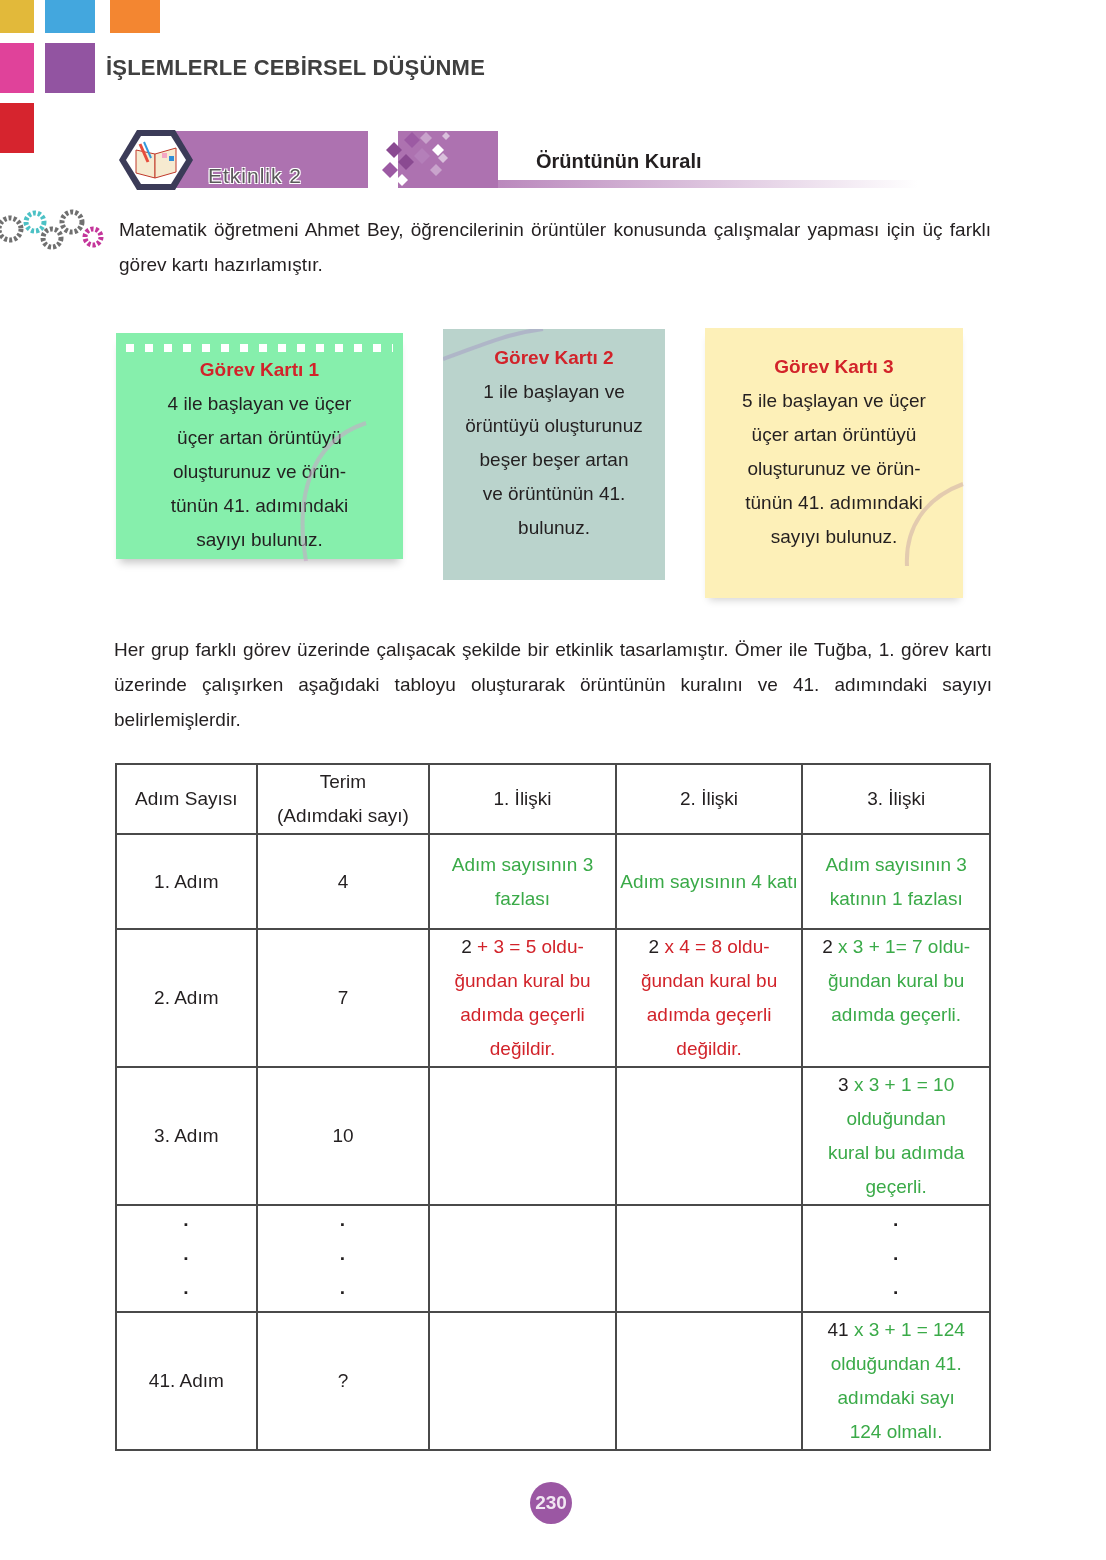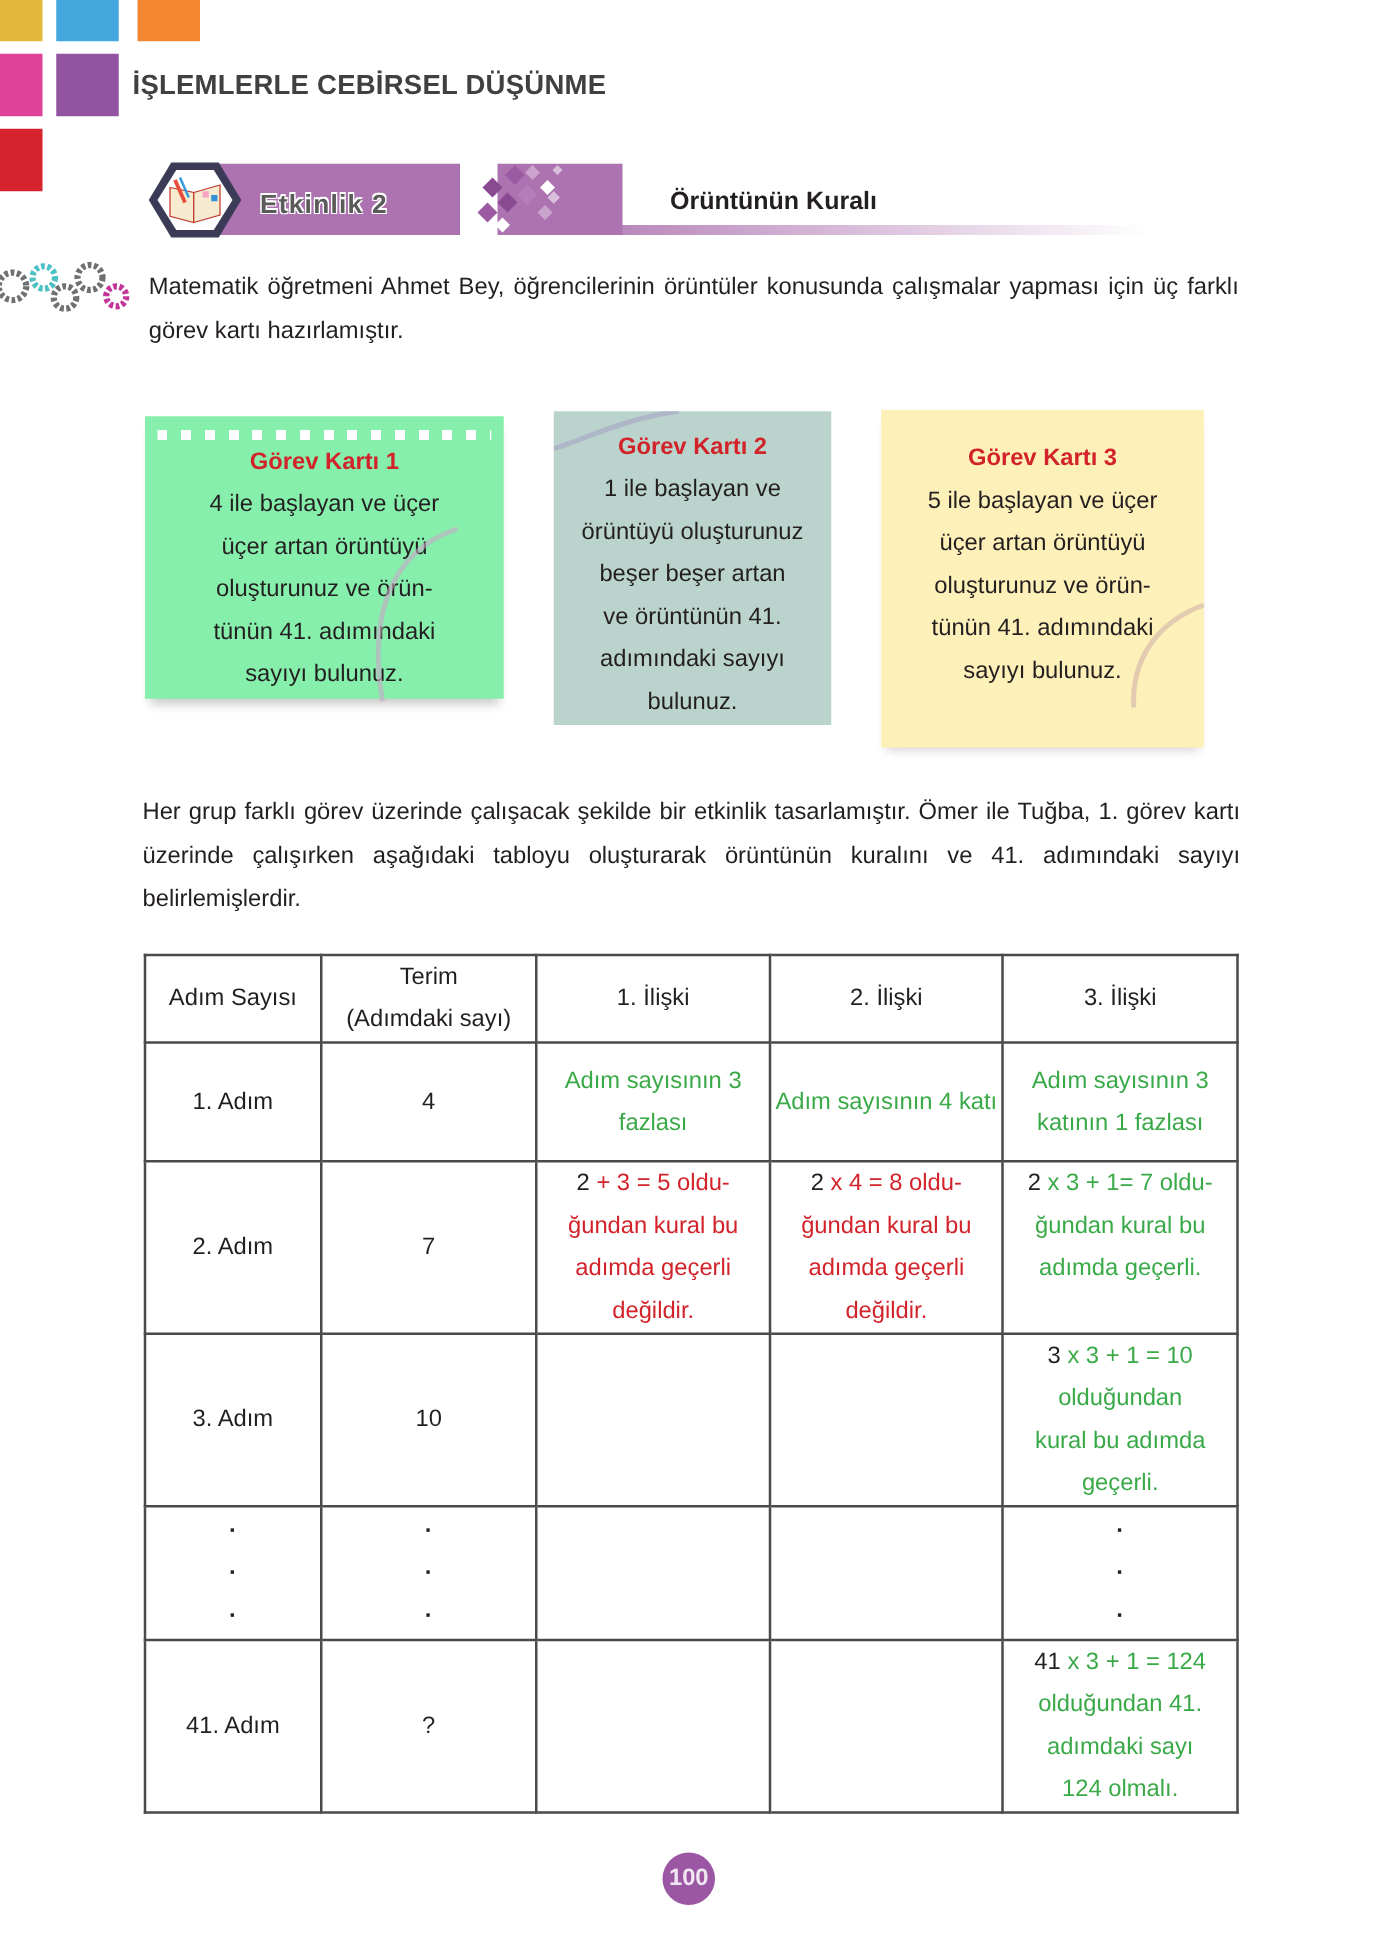"Etkinlik 2" .etk-label { font-weight: bold -> normal; top: 24px -> 36px }
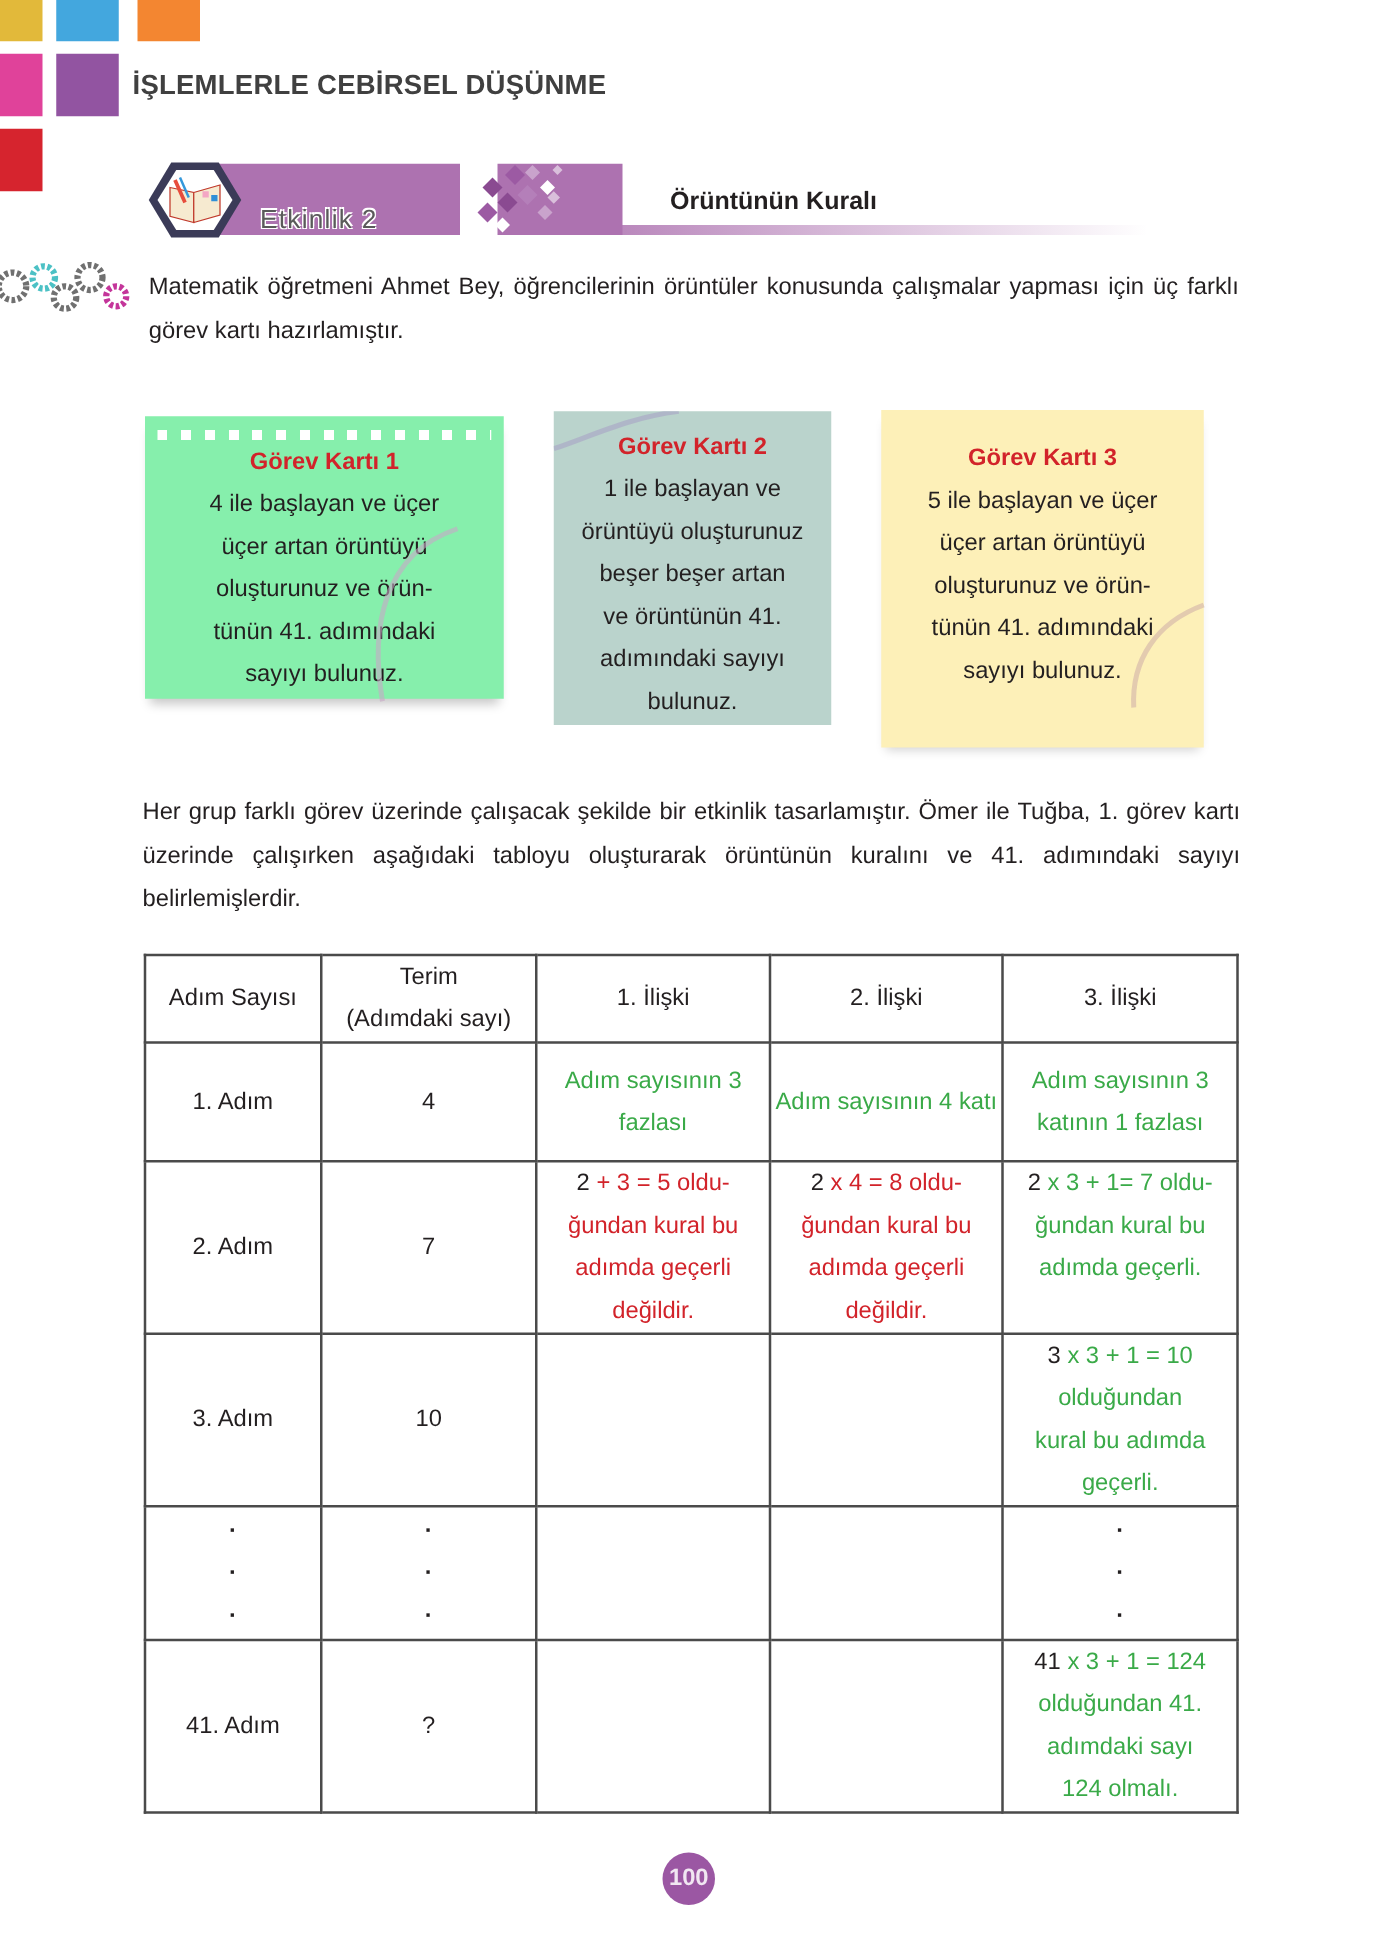"adımındaki sayıyı" div { html: <div>adımındaki sayıyı</div> -> none }
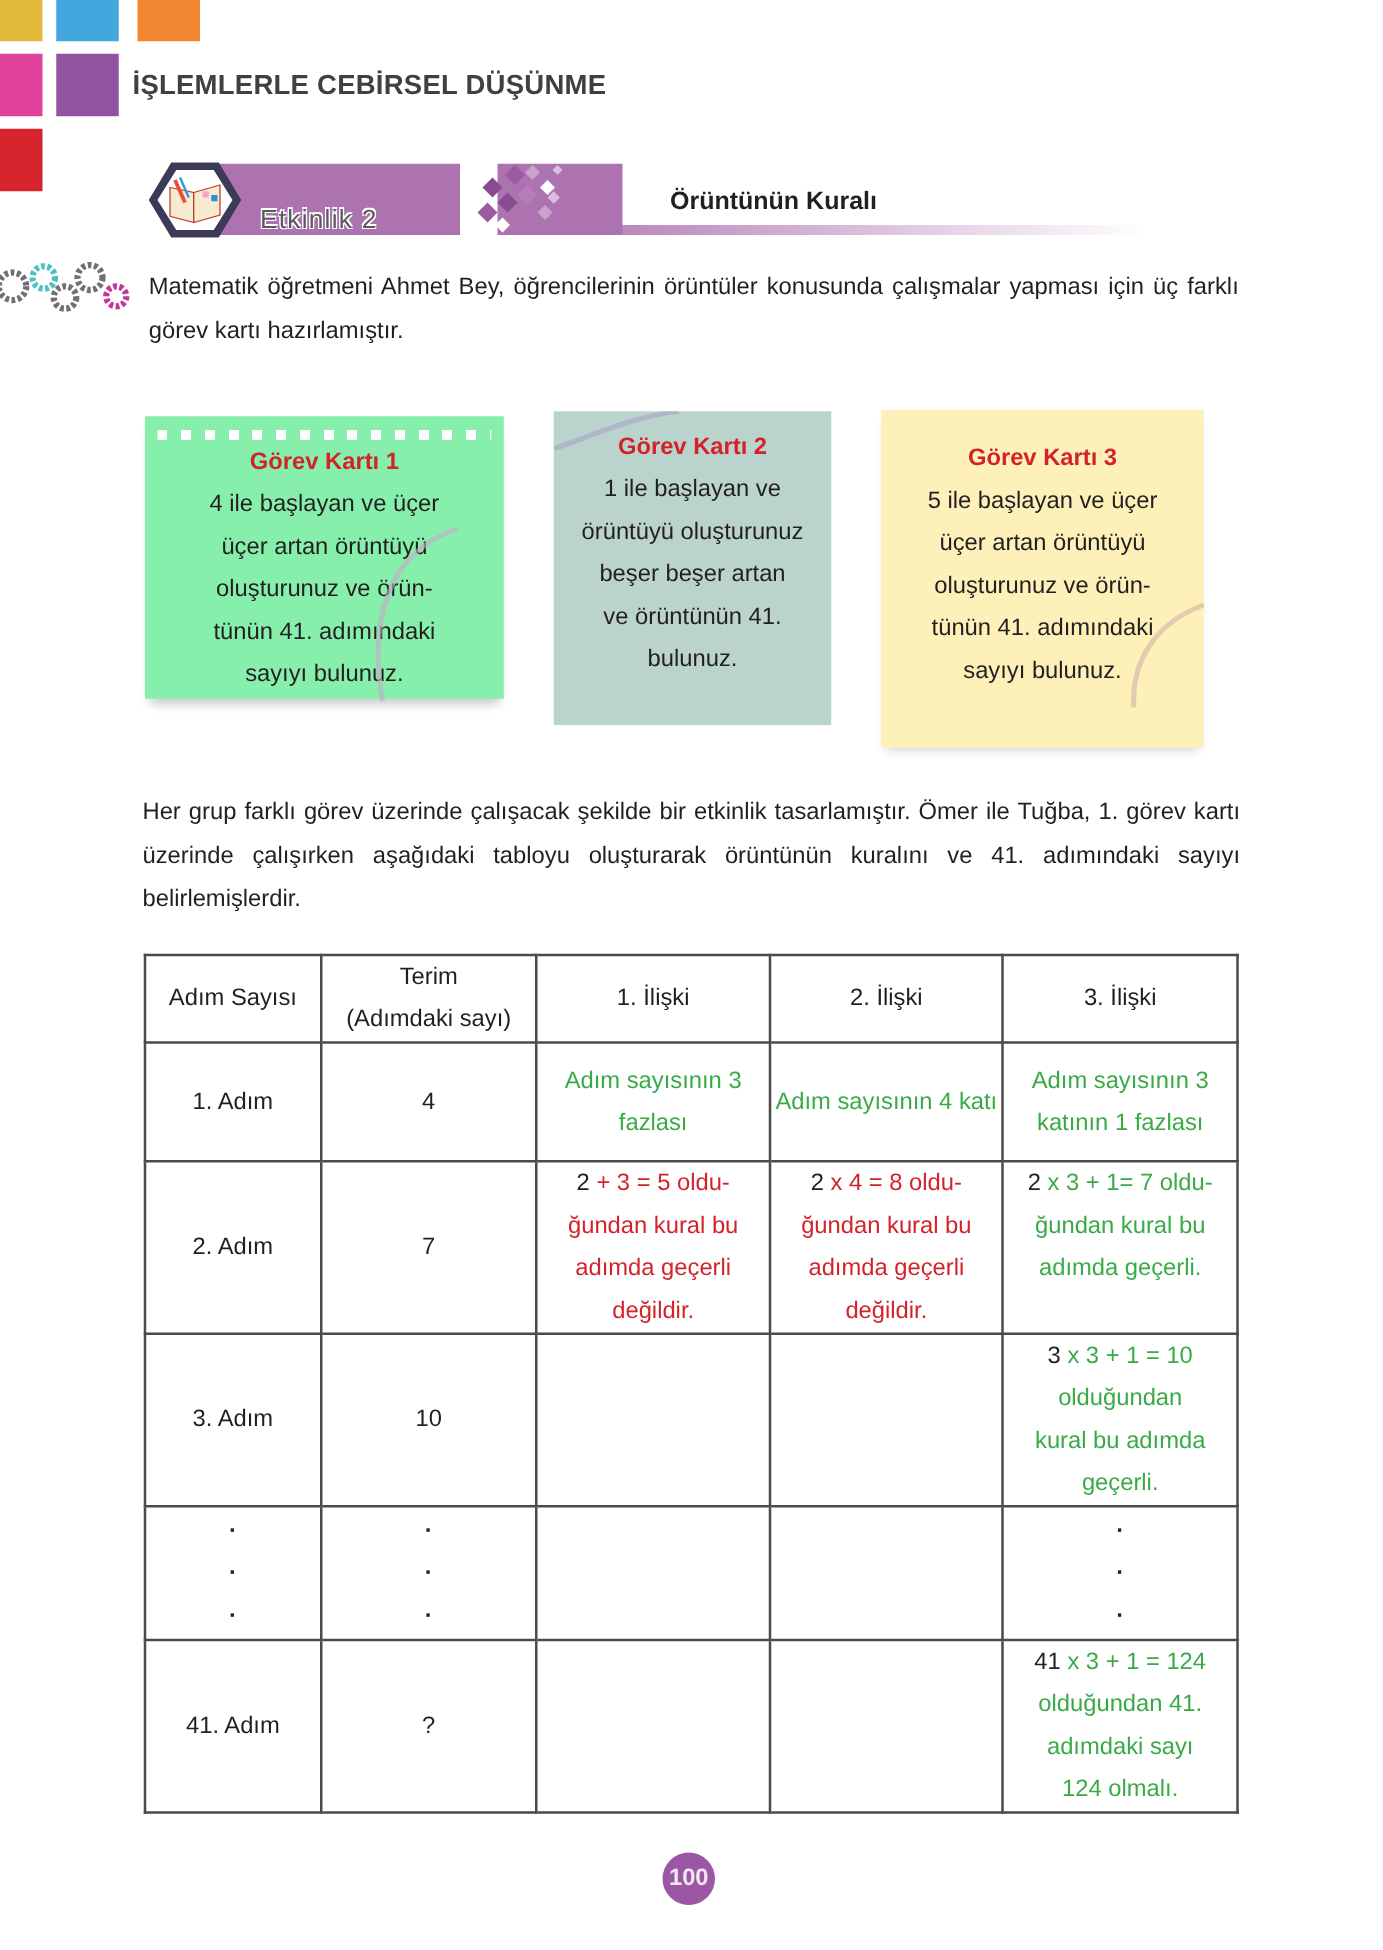"100" div.page-num { text: 100 -> 230 }
